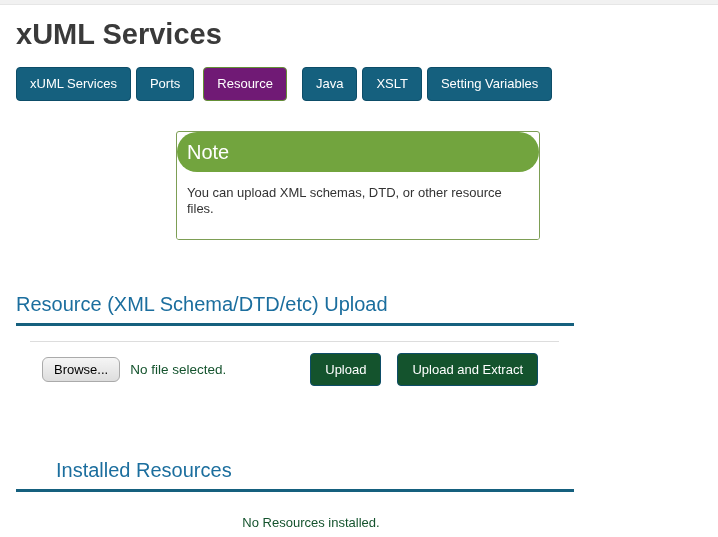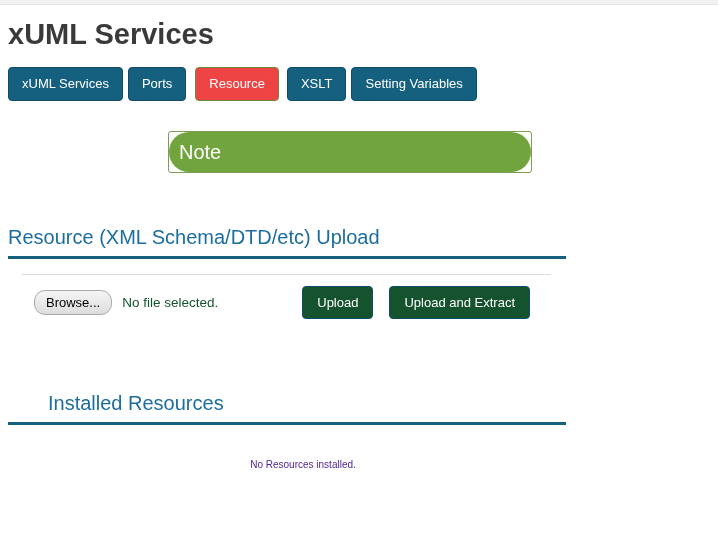"xUML Services" .content { padding: 0 8px -> 0 16px }
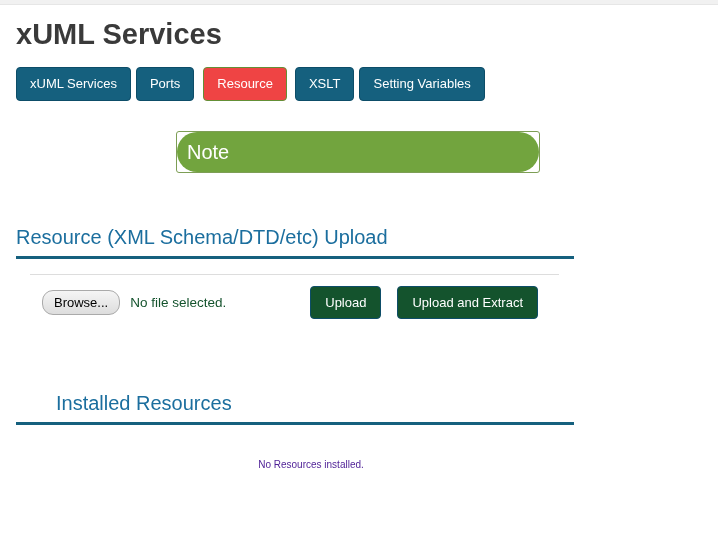"Resource" .tab.active { background: #ef4444 -> #701a75; margin-right: 3px -> 10px }
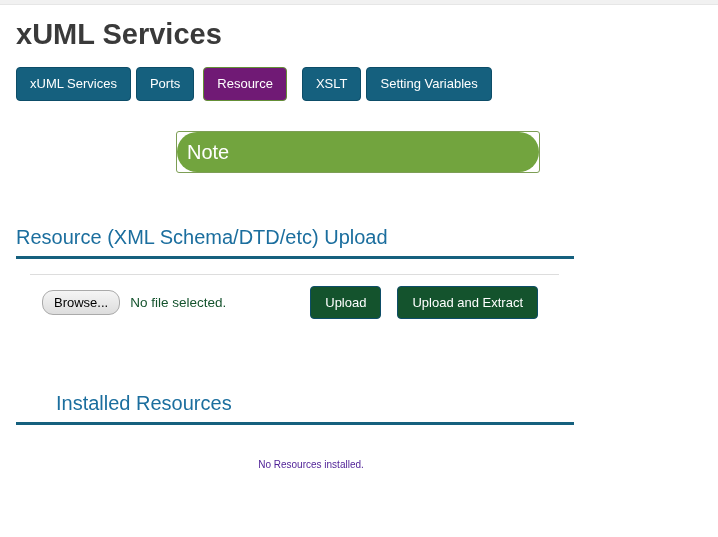"Java" div.tab { html: none -> <div>Java</div> }
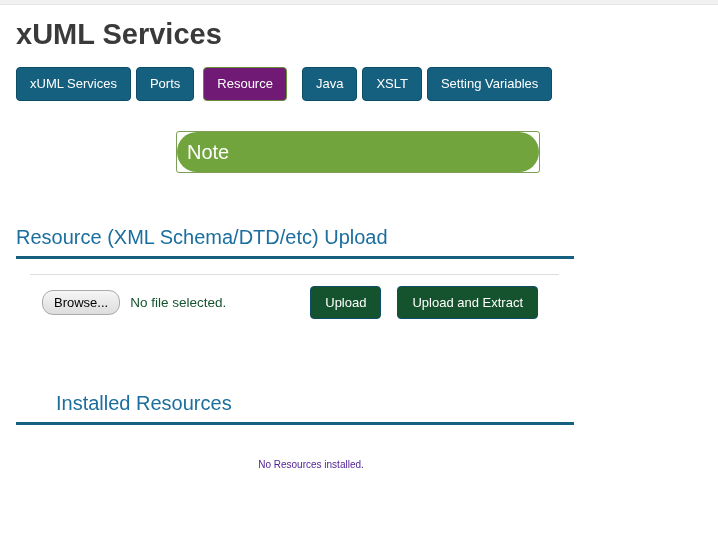"You can upload XML schemas," div.note-body { html: none -> <div>You can upload XML schemas, DTD, or other resource files.</div> }
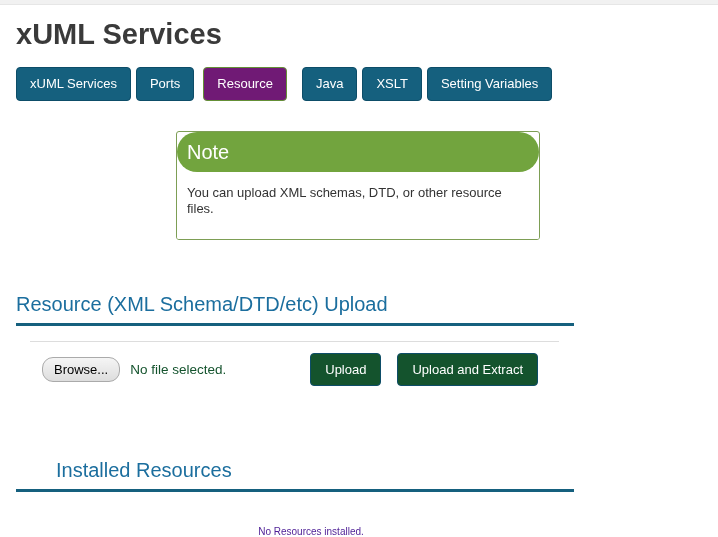"Browse..." .browse-btn { border-radius: 11px -> 6px }
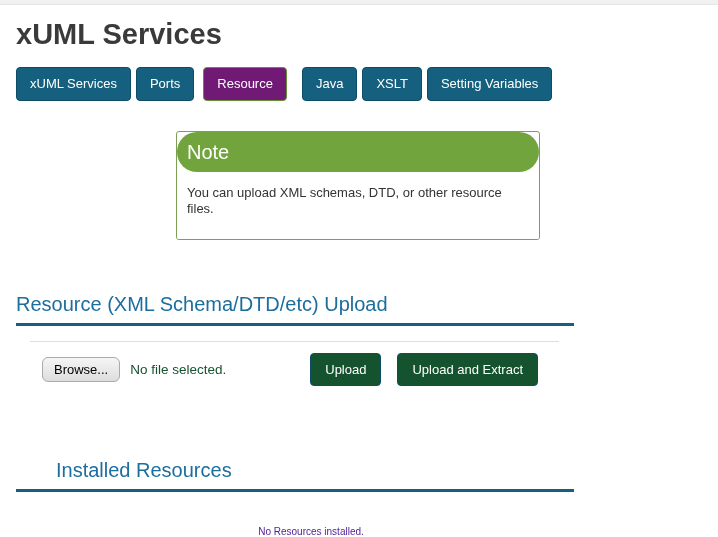"No Resources installed." .empty-message { color: #4c1d95 -> #14532d; font-size: 10px -> 13px; margin-top: 34px -> 23px }
